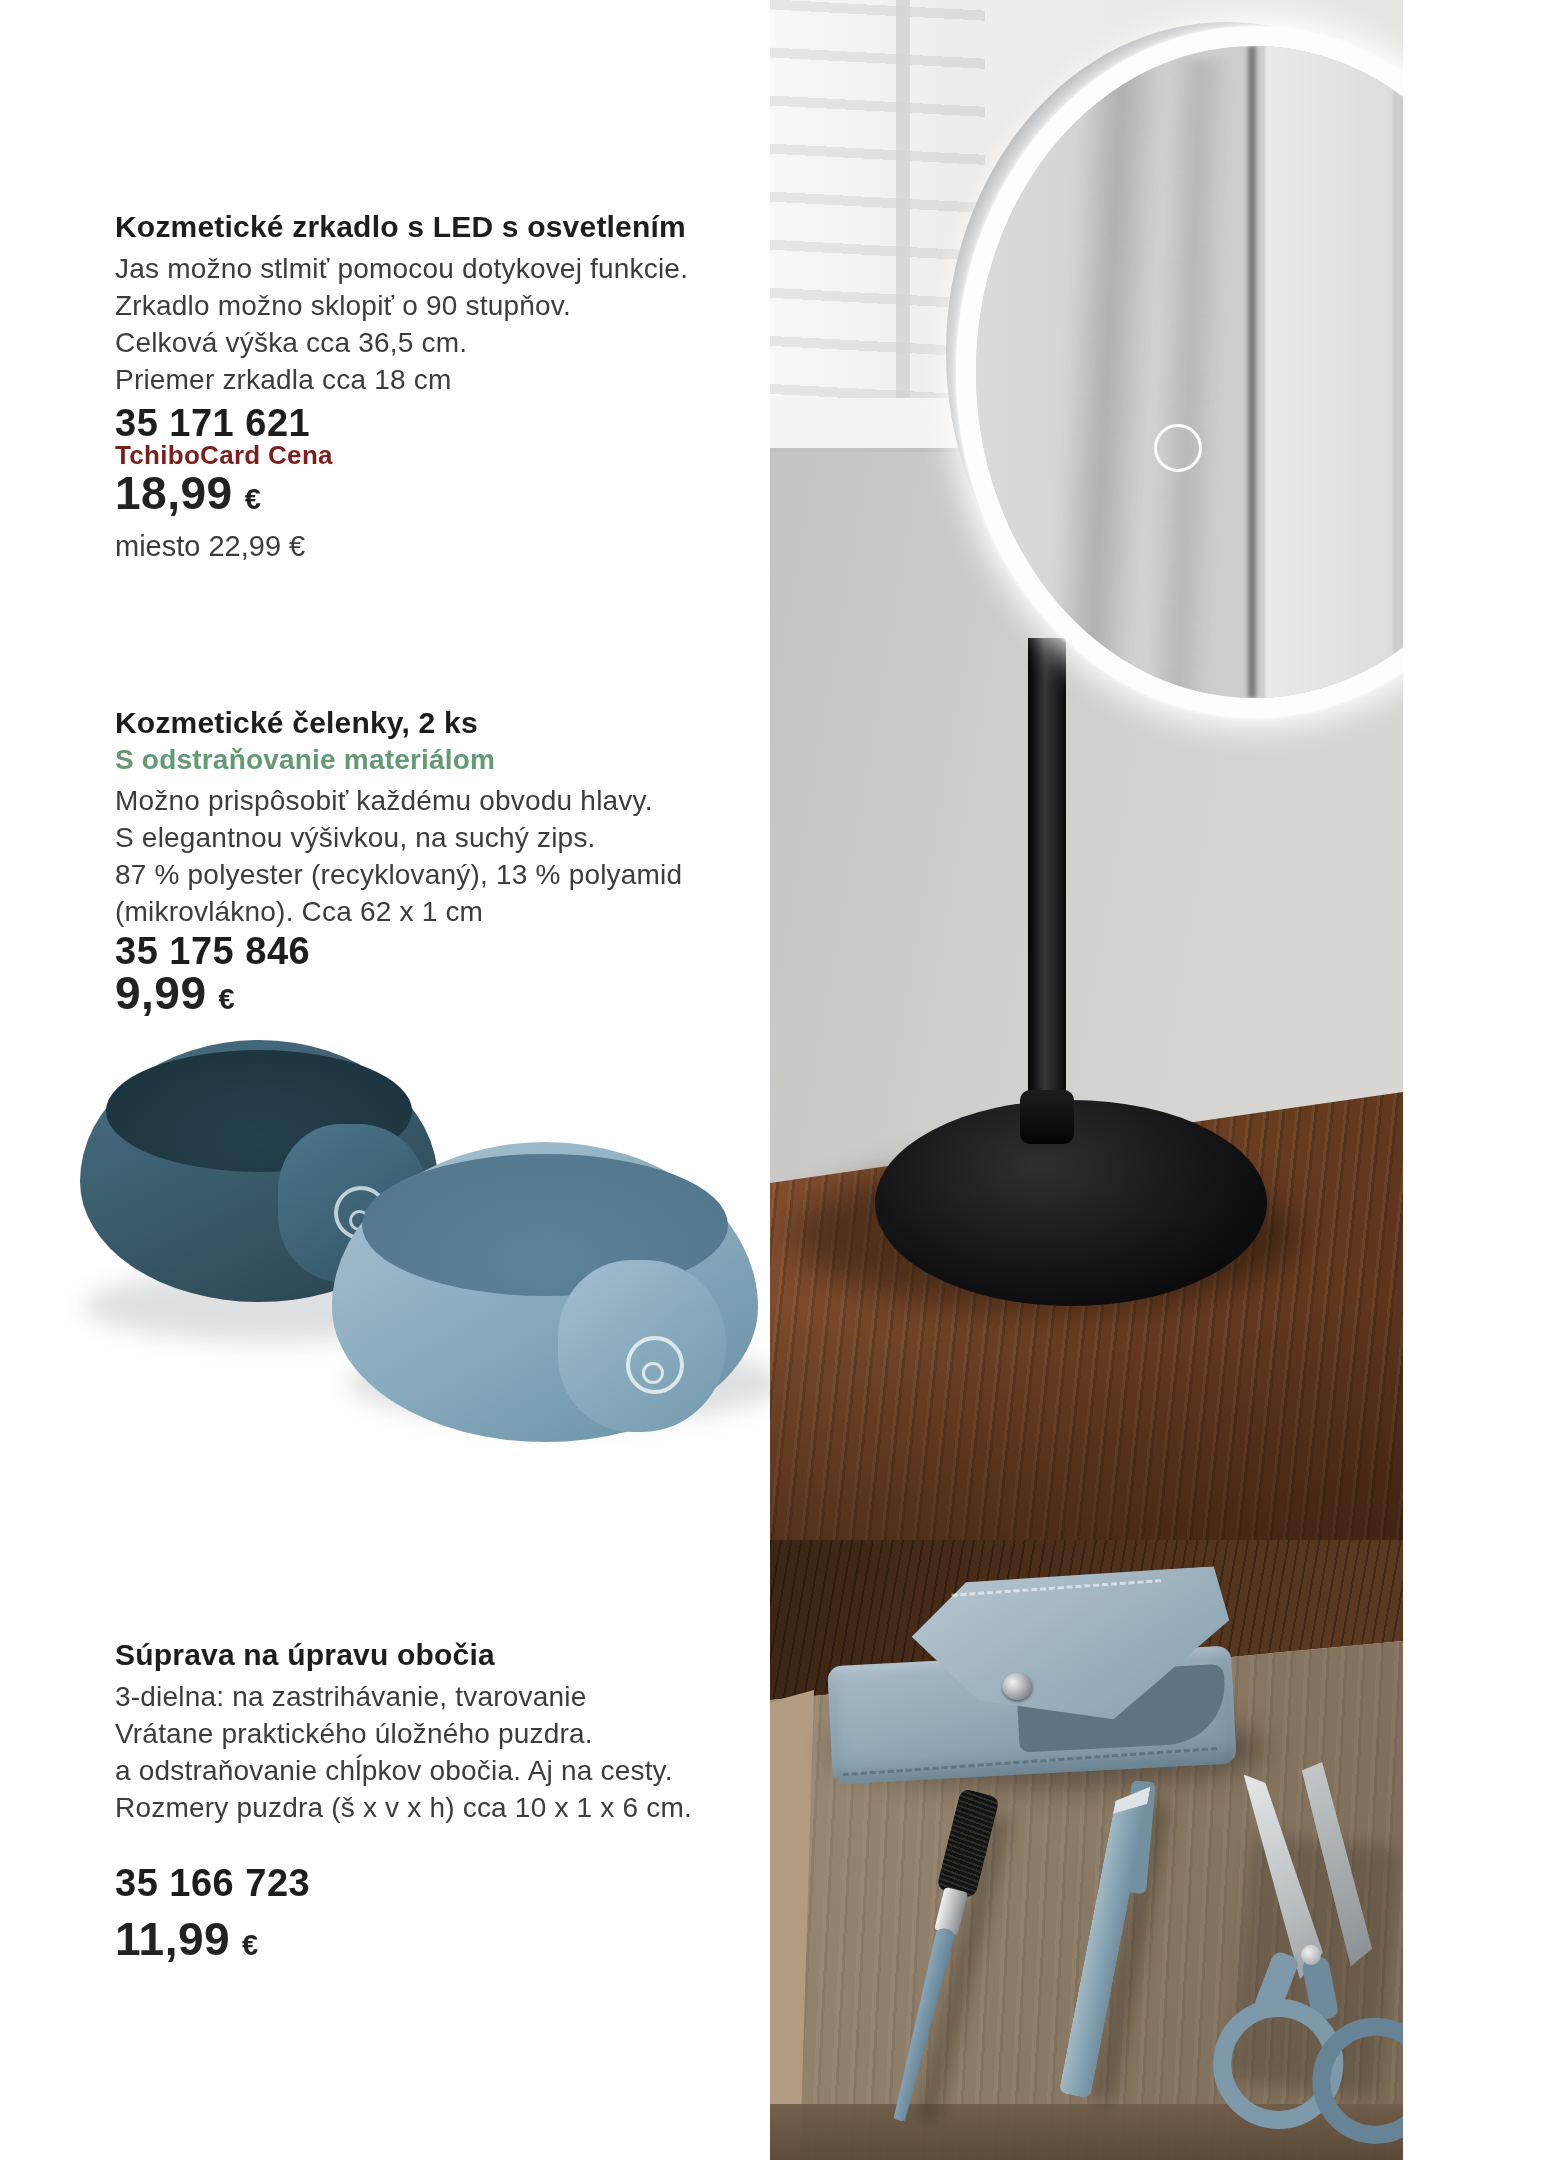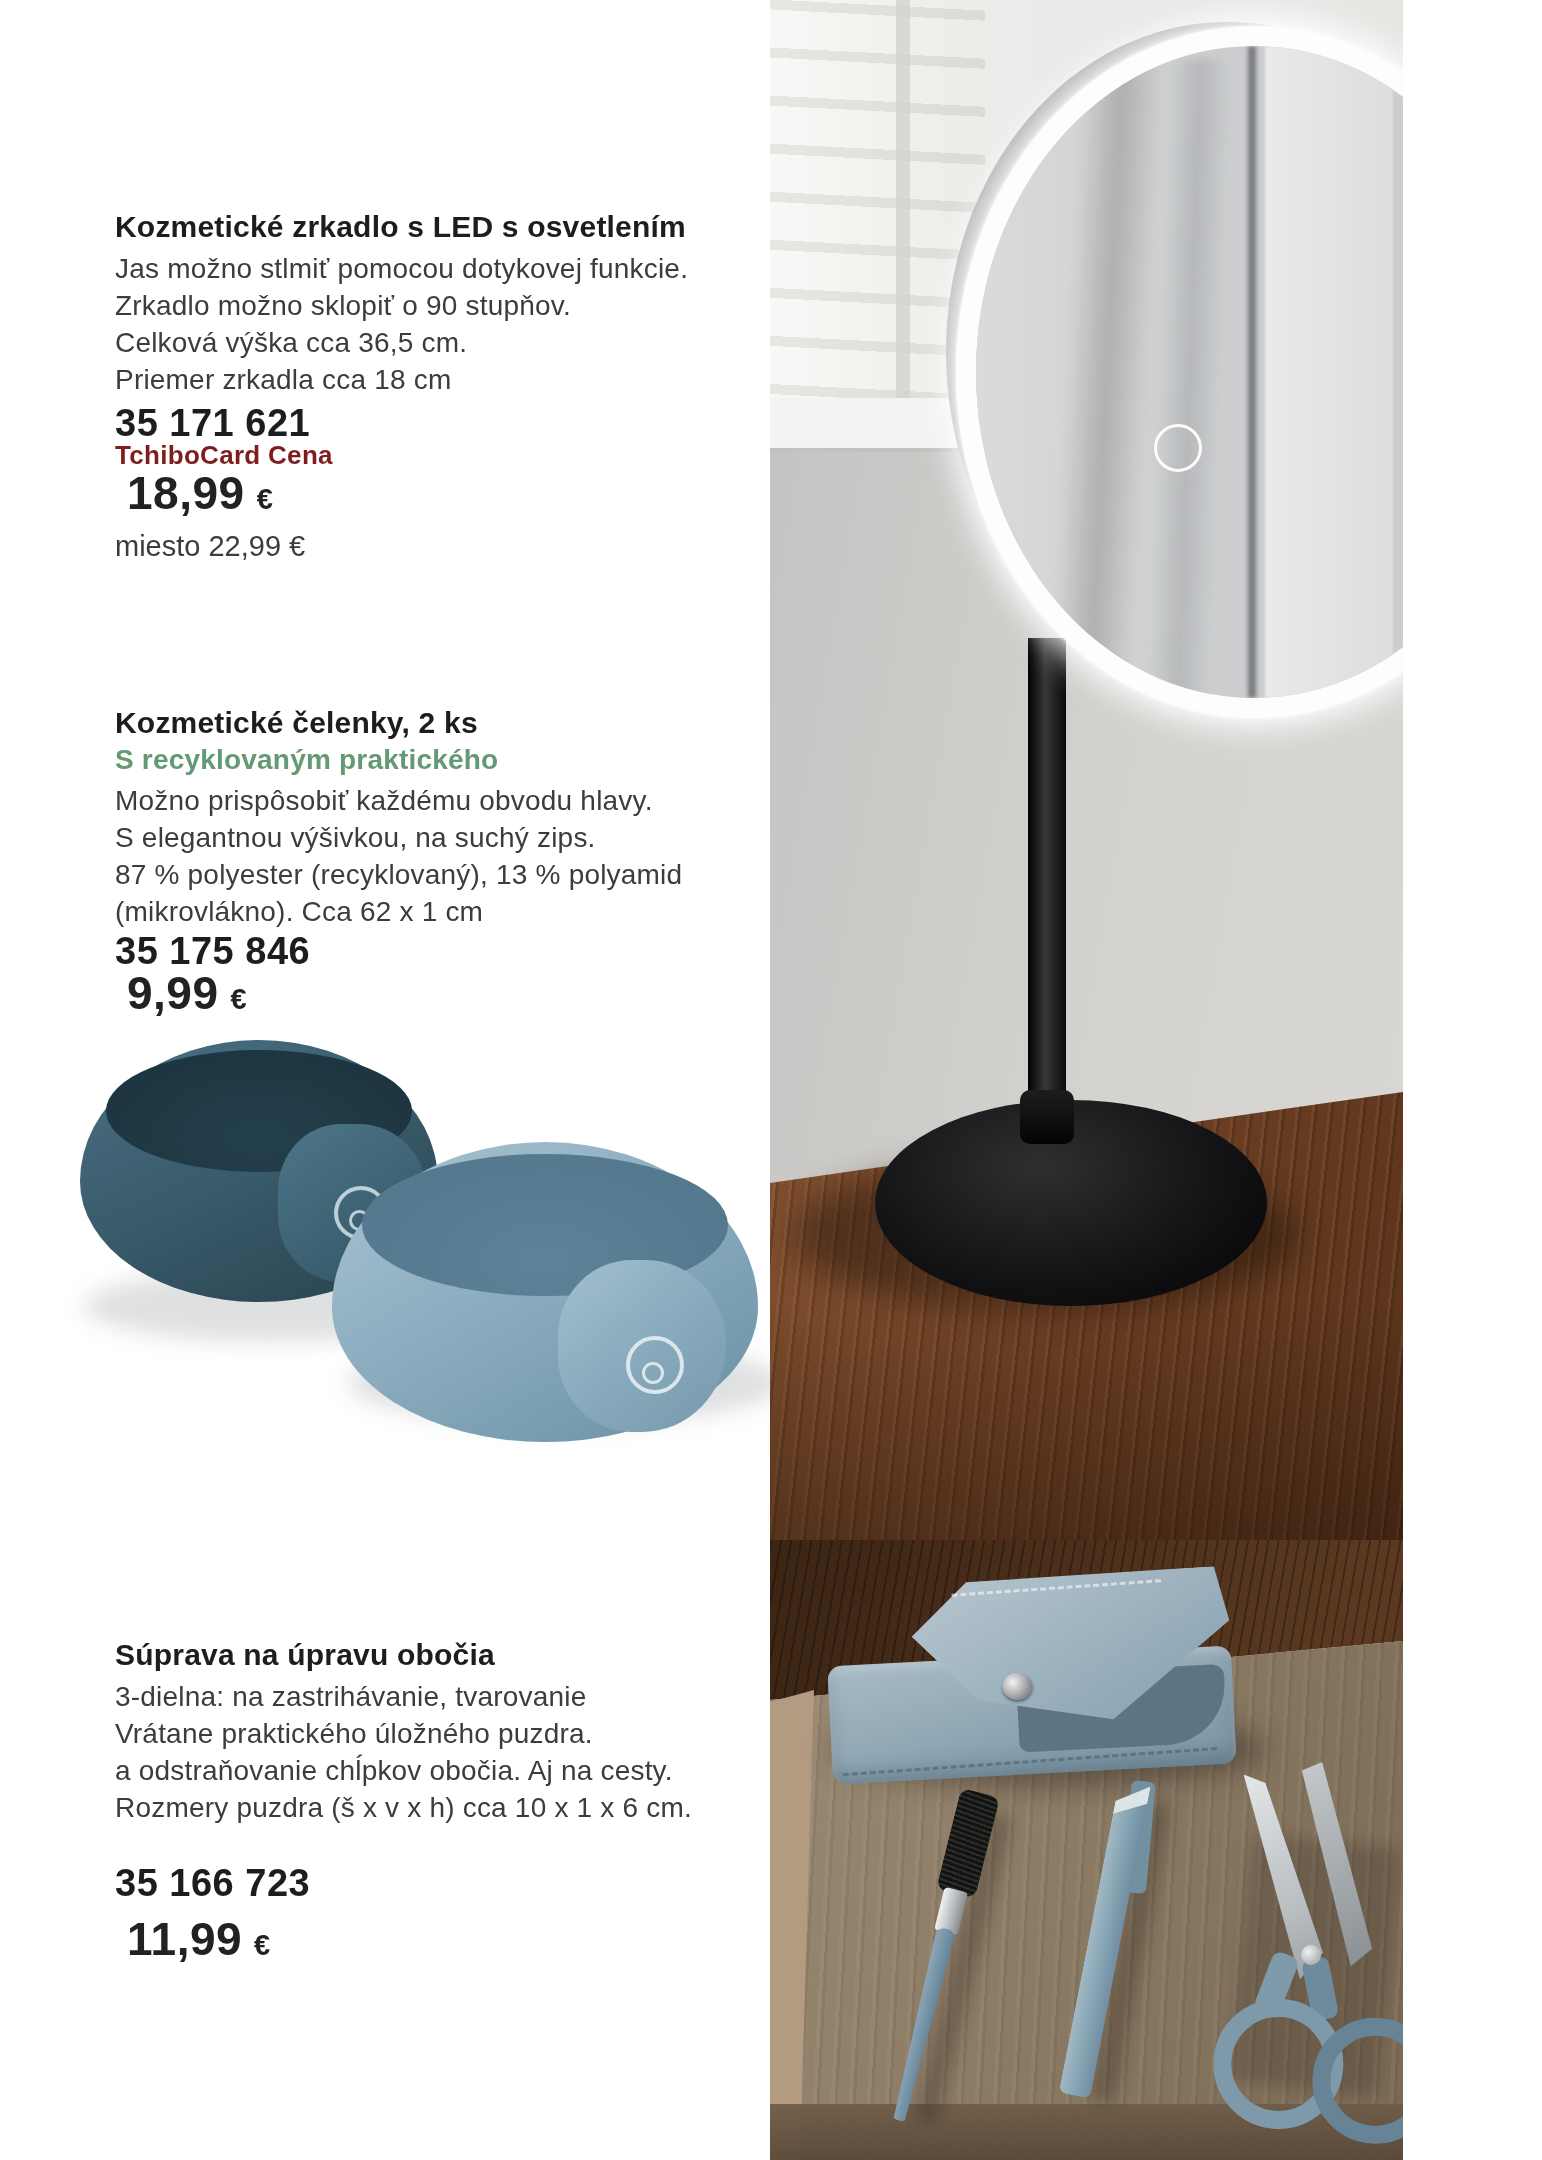"18,99" .price-row { margin-left: 12px -> none }
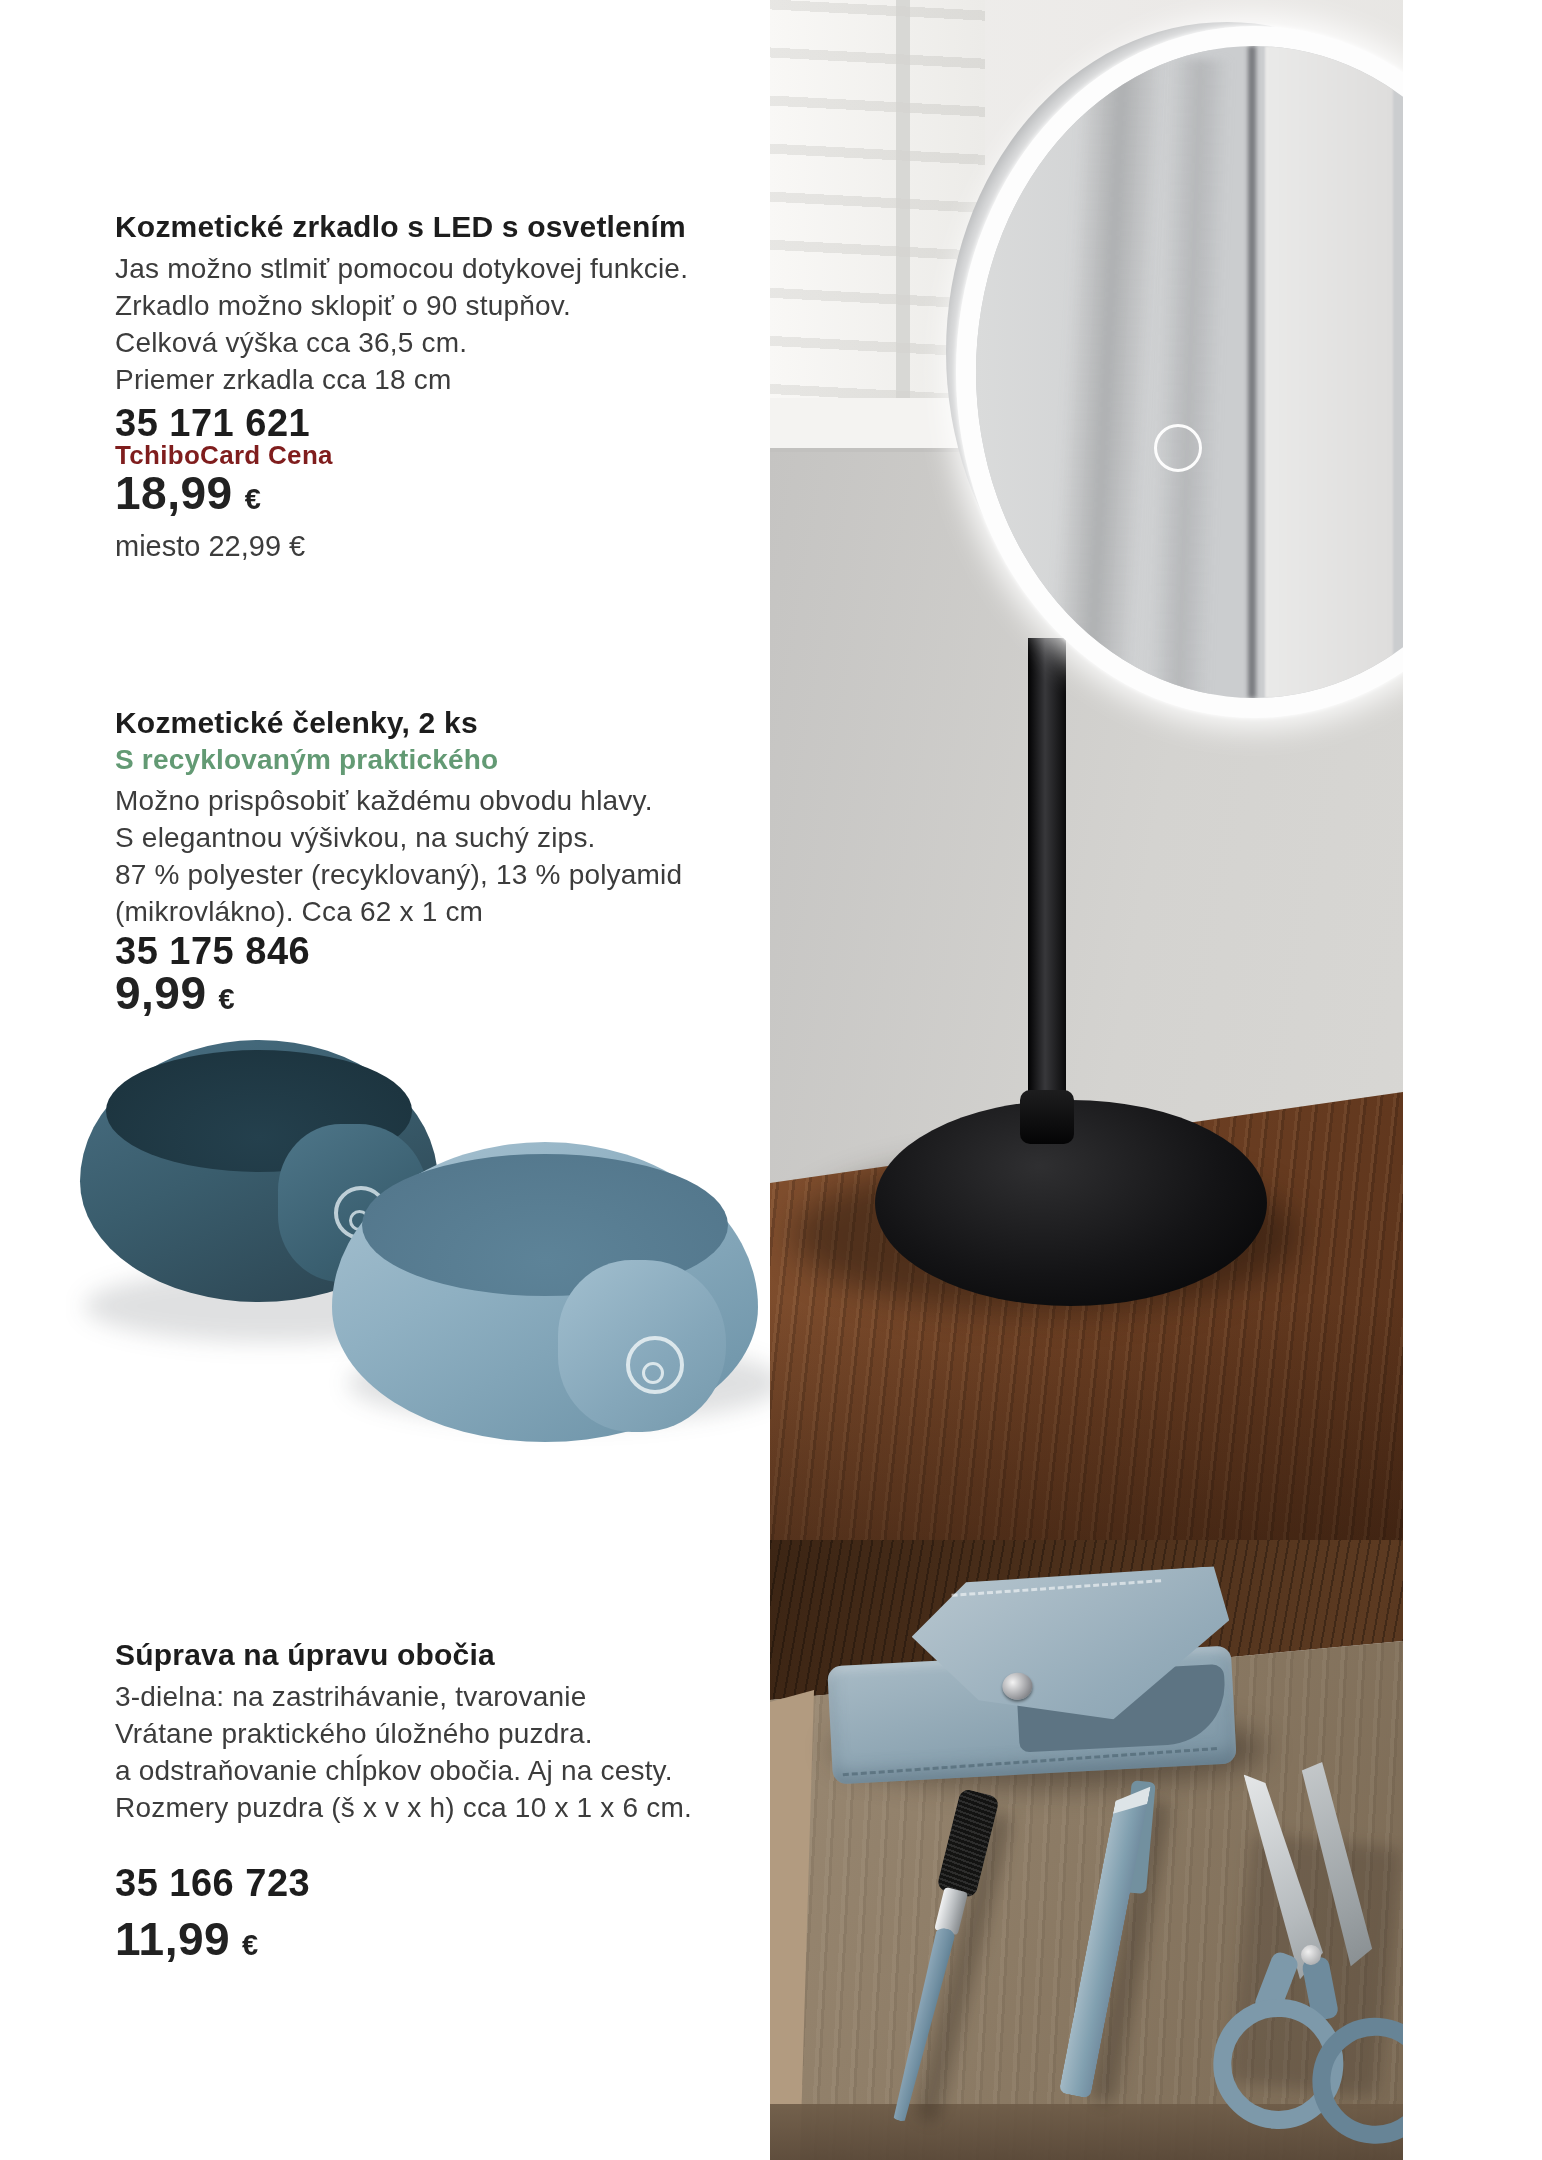"S recyklovaným praktického" div.abs { text: recyklovaným praktického -> odstraňovanie materiálom }
